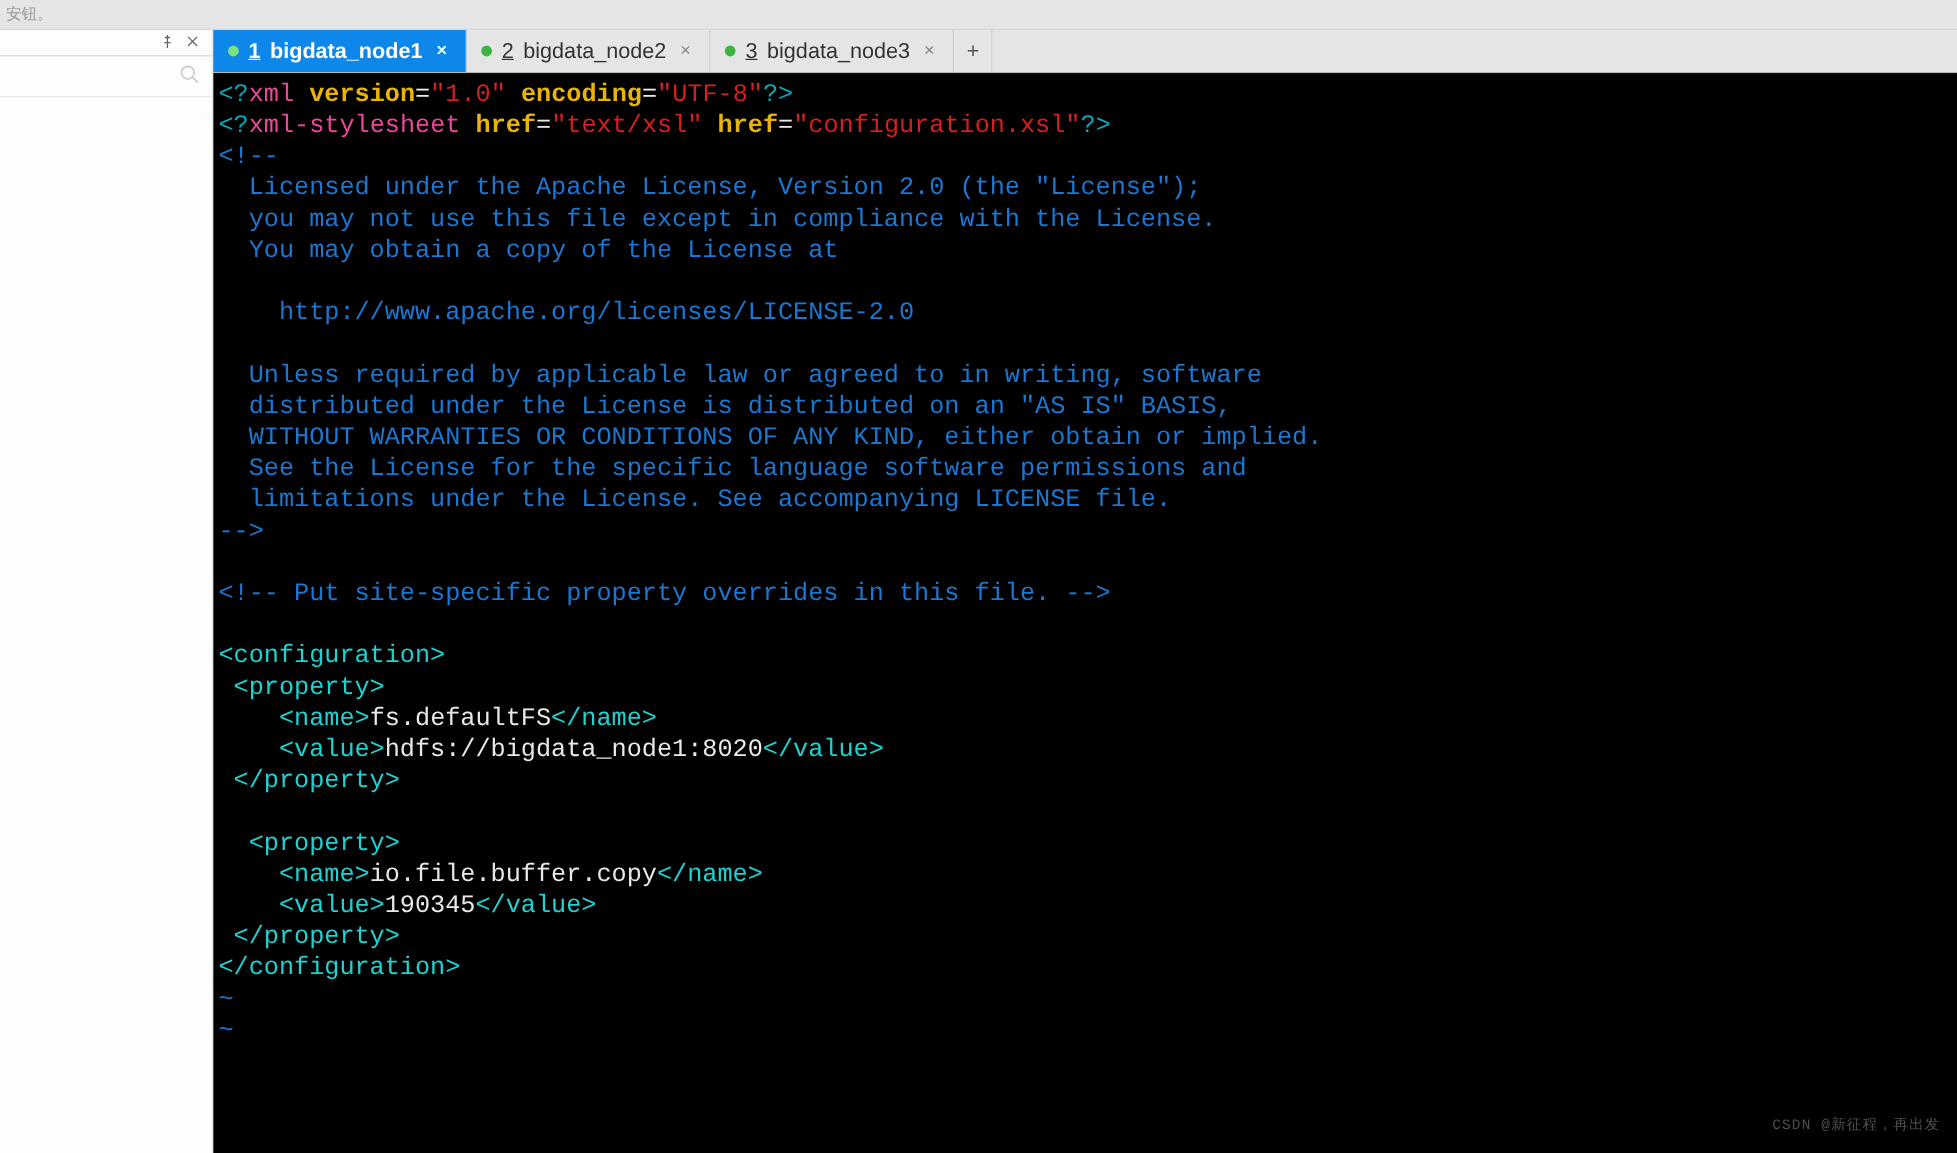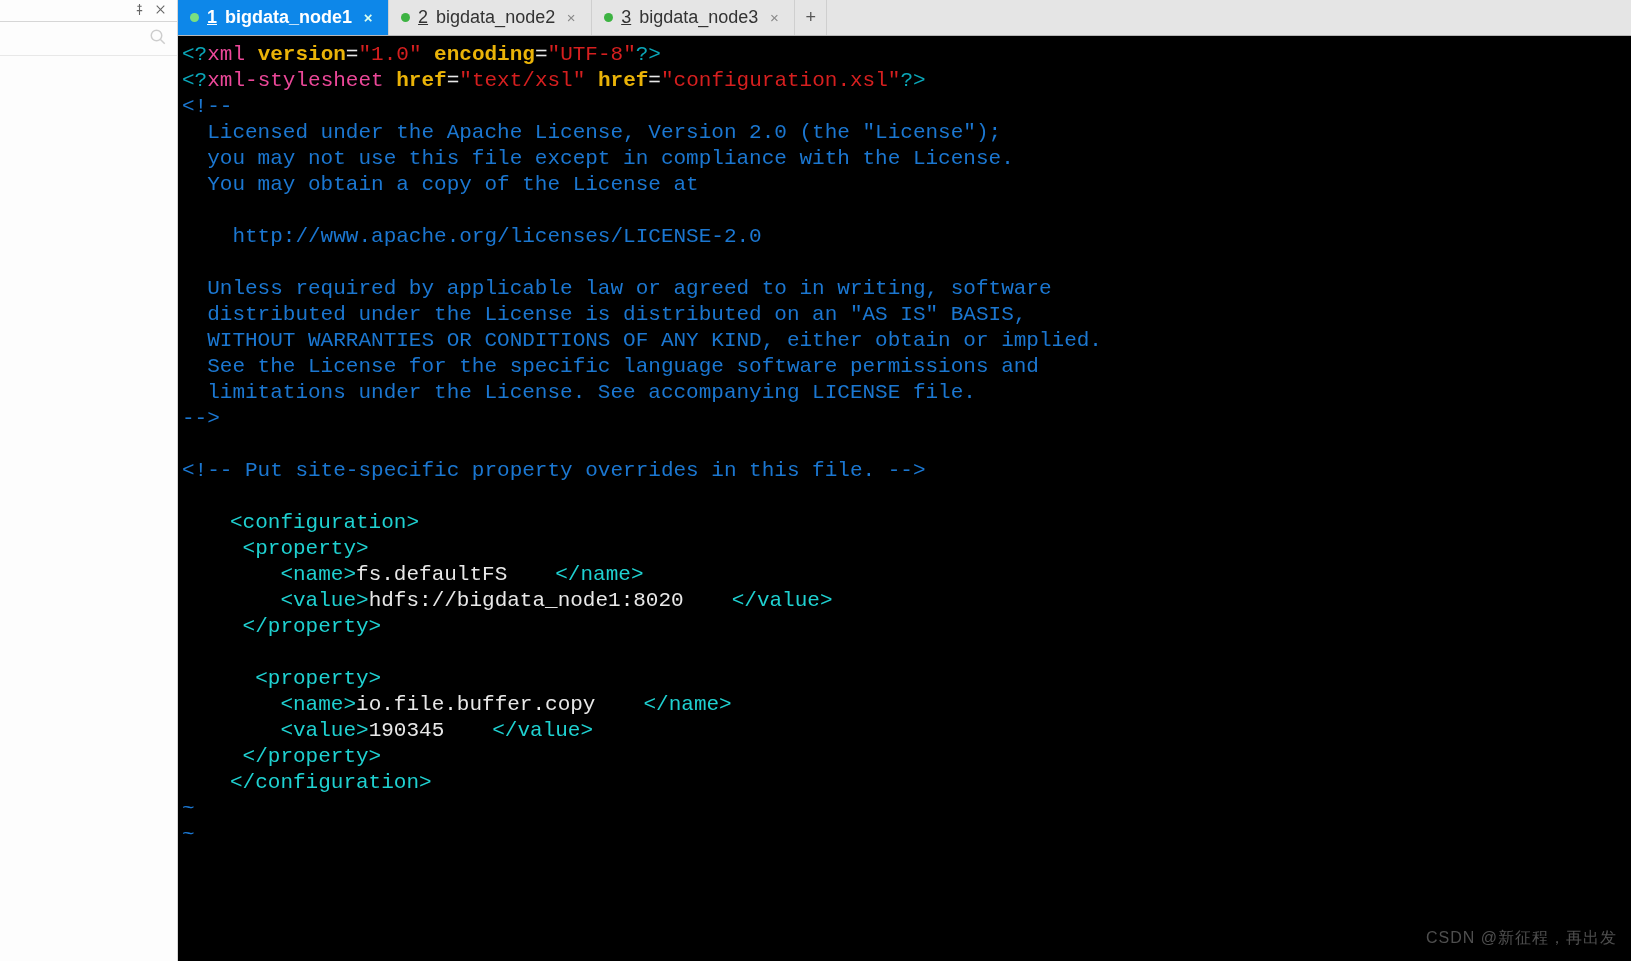"安钮。" div.topstrip { html: none -> <div> <span>安钮。</span> </div> }
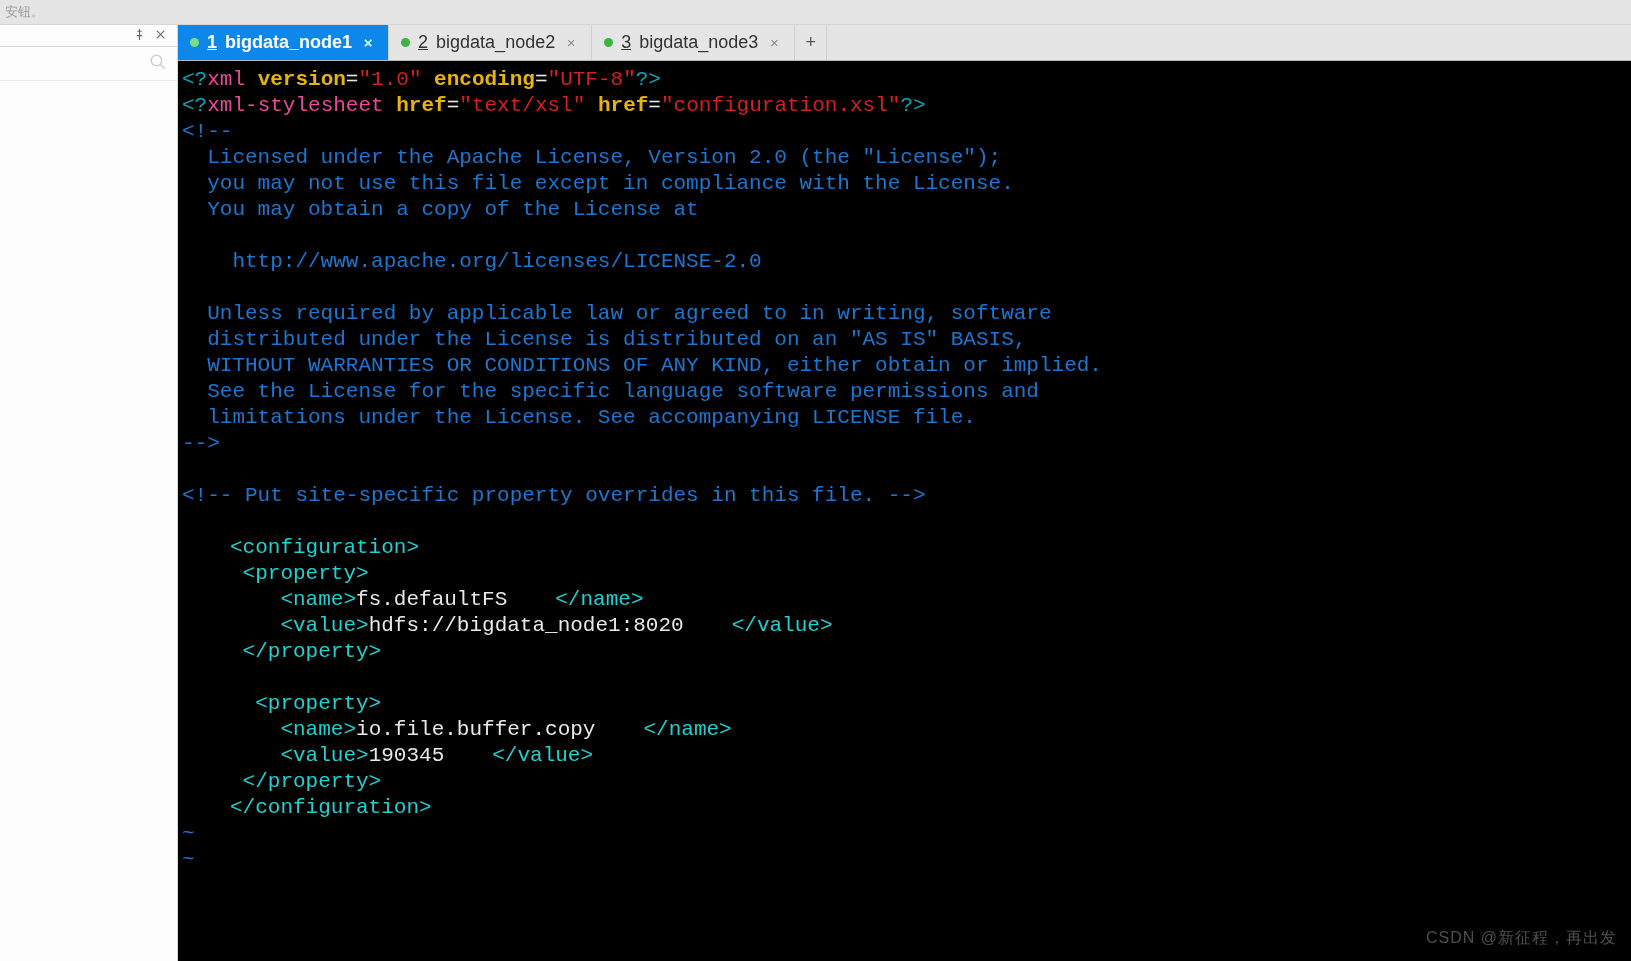"<configuration>" .t-tag { margin-left: 48px -> none }
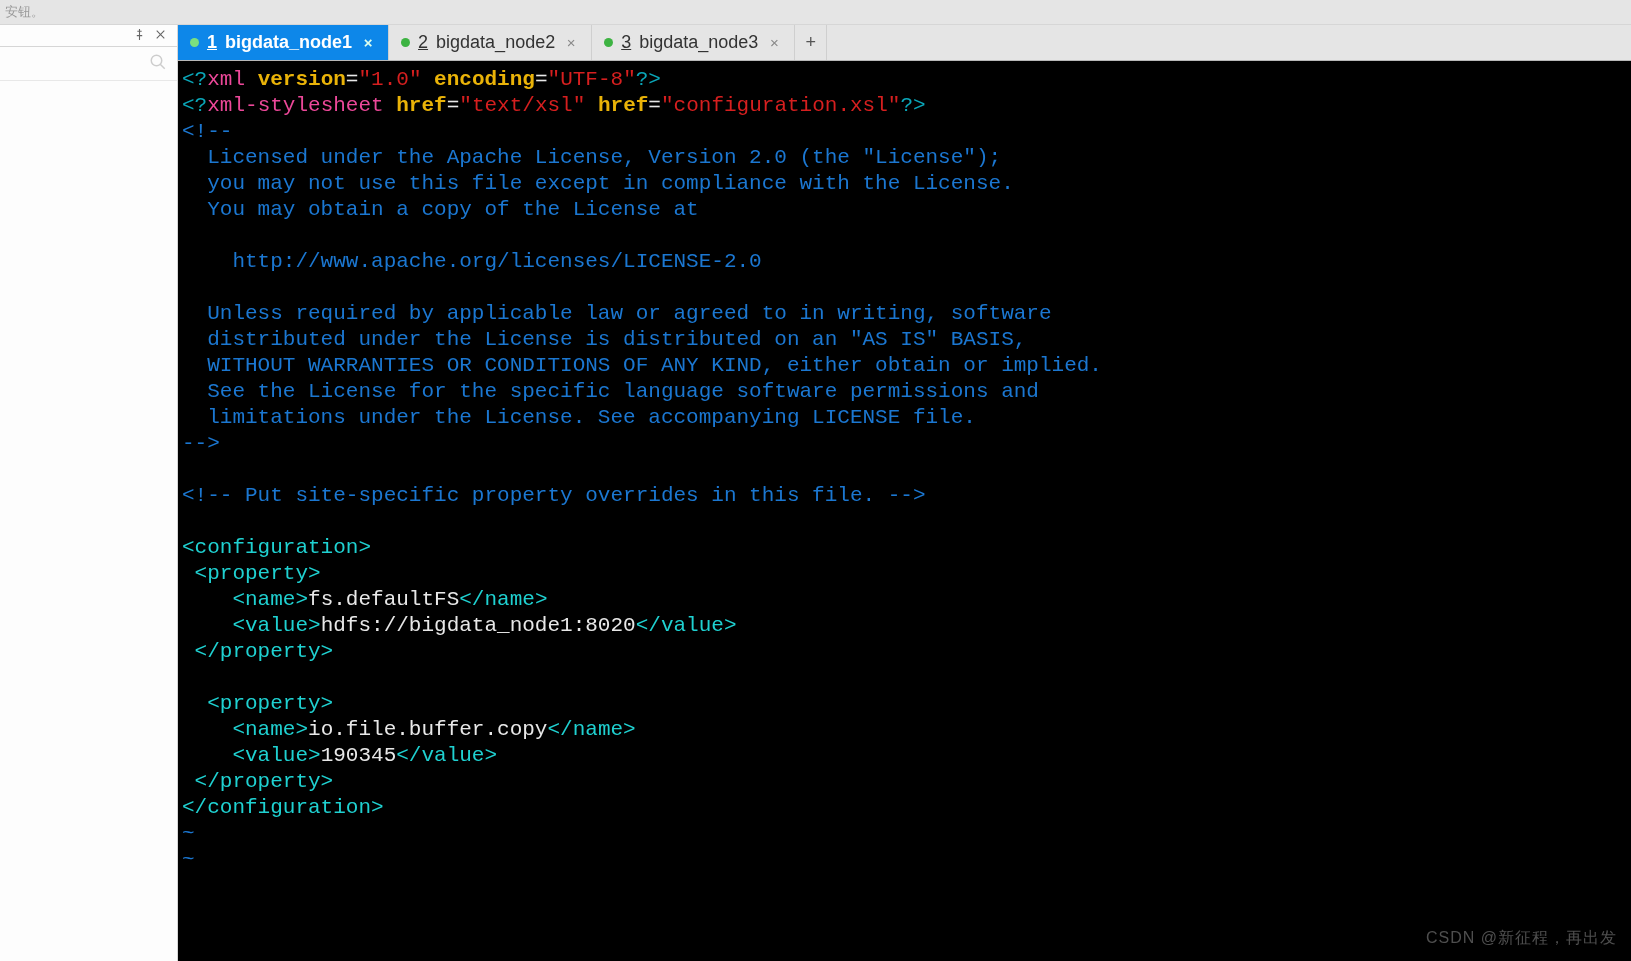"CSDN @新征程，再出发" .watermark { font-family: Liberation Sans, sans-serif -> Liberation Mono, monospace; font-size: 16px -> 12px }
